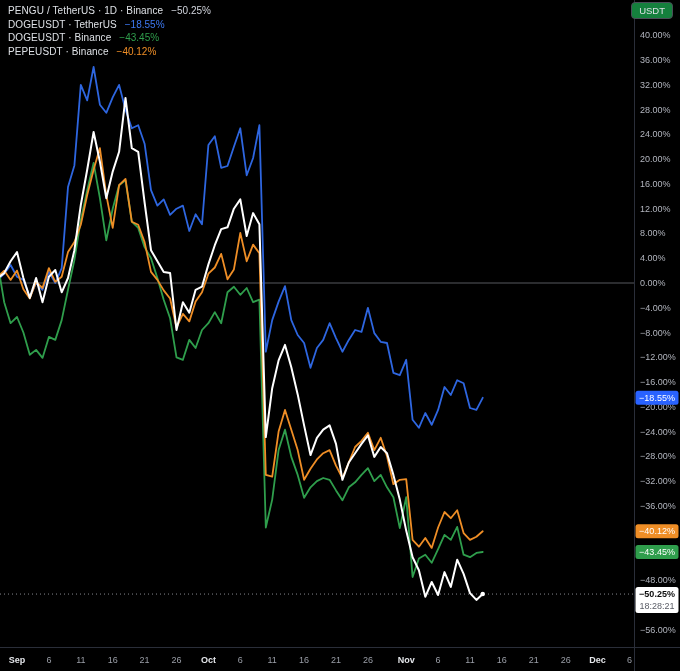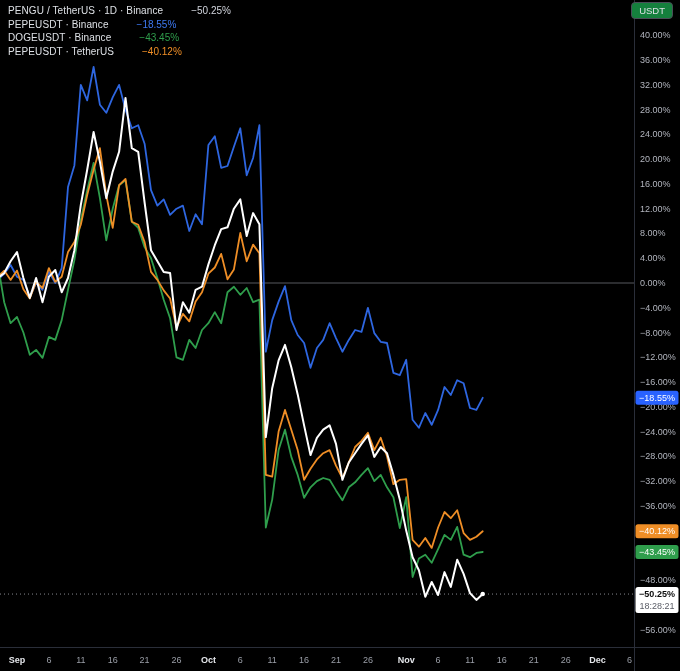"PENGU / TetherUS · 1D" .legend-row { gap: 20px -> none }
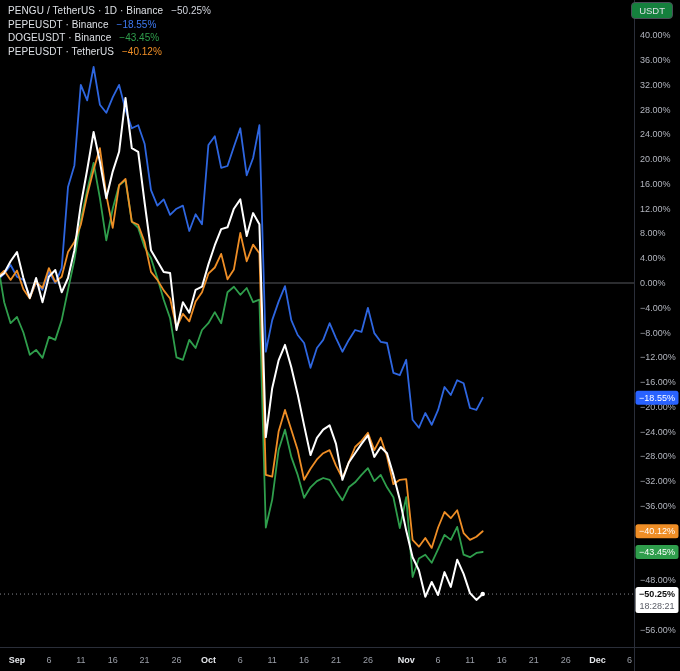"PEPEUSDT · Binance" span.legend-title { text: PEPEUSDT · Binance -> DOGEUSDT · TetherUS }
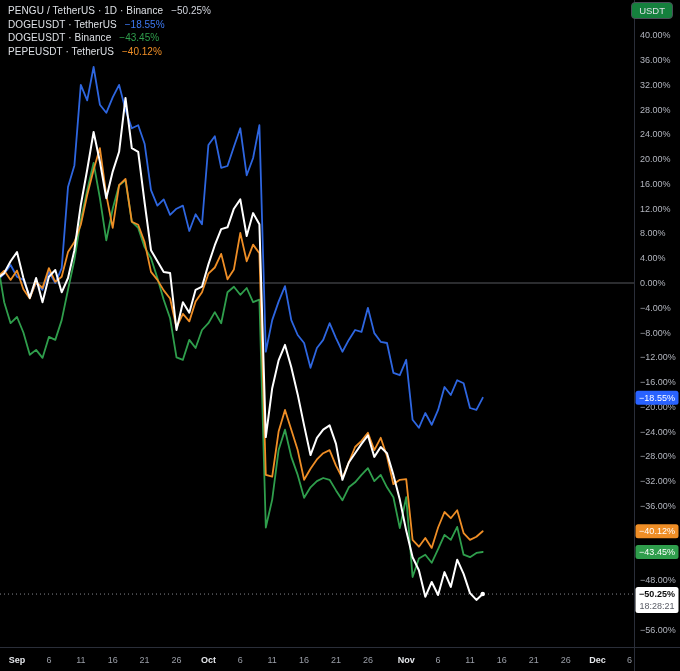"PEPEUSDT · TetherUS" span.legend-title { text: TetherUS -> Binance }
